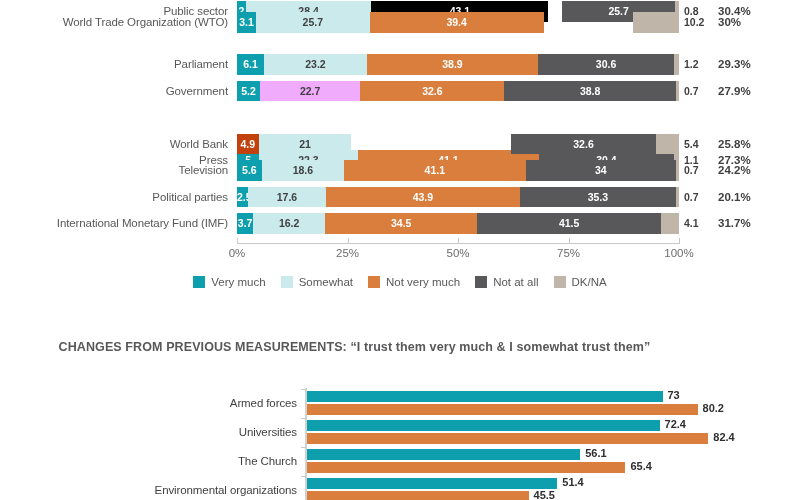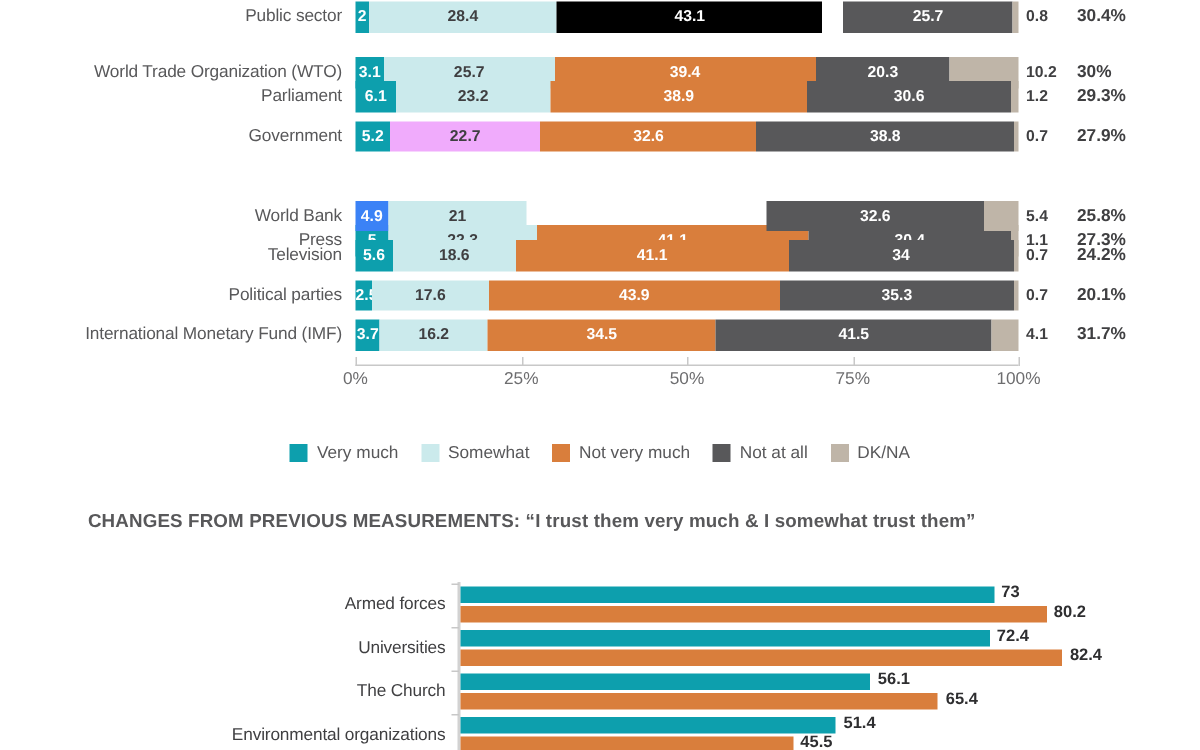"World Trade Organization (WTO)" div.sb-row { top: 35px -> 9px }
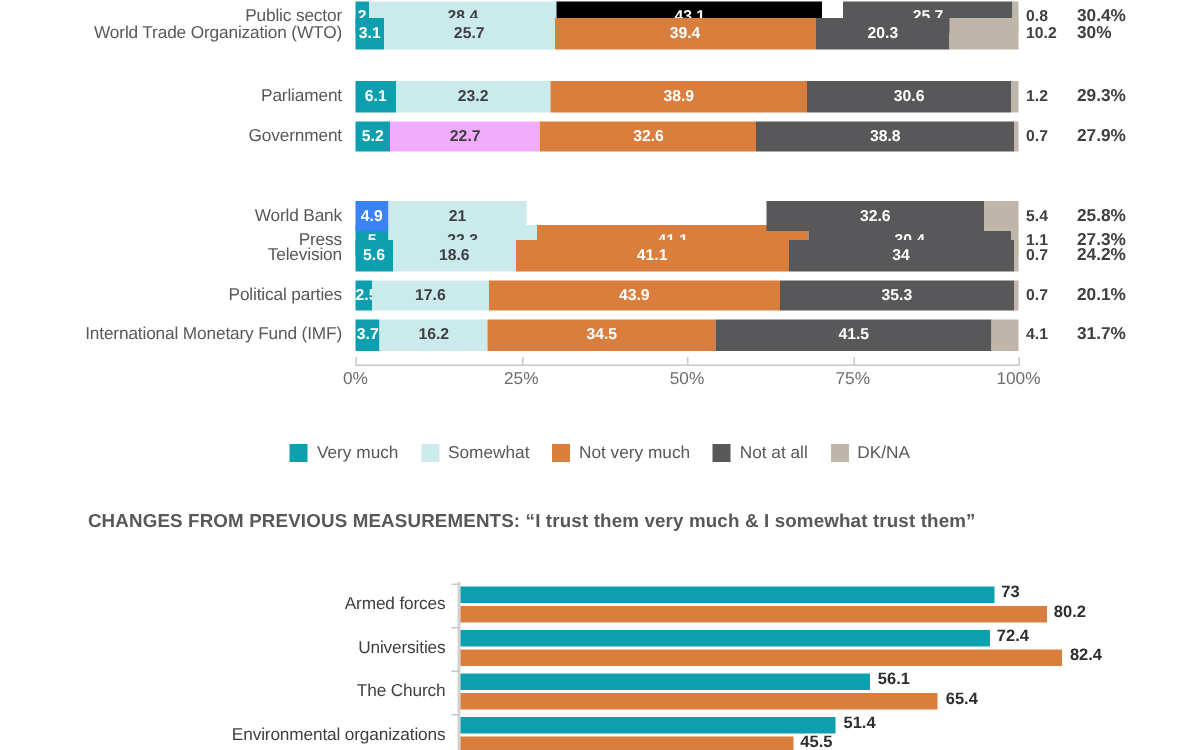"20.3" div.sb-seg { html: <div>20.3</div> -> none }
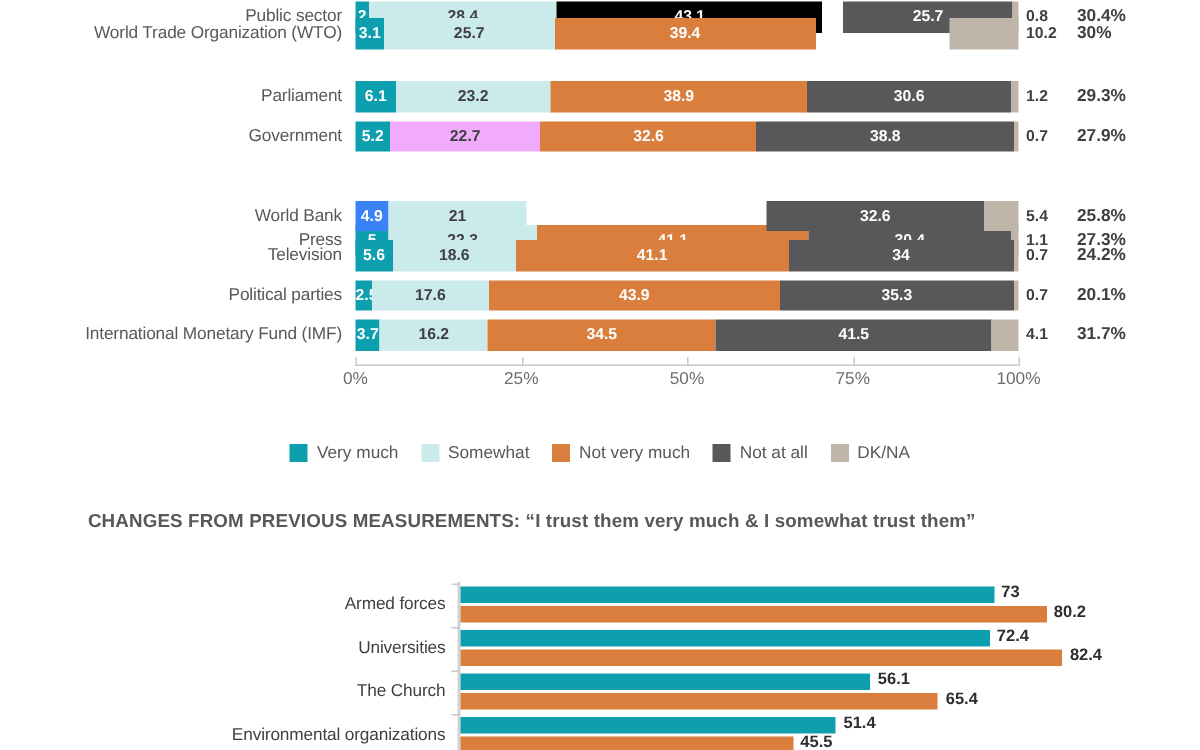"4.9" div.sb-seg { background: #3b82f6 -> #c2410c }
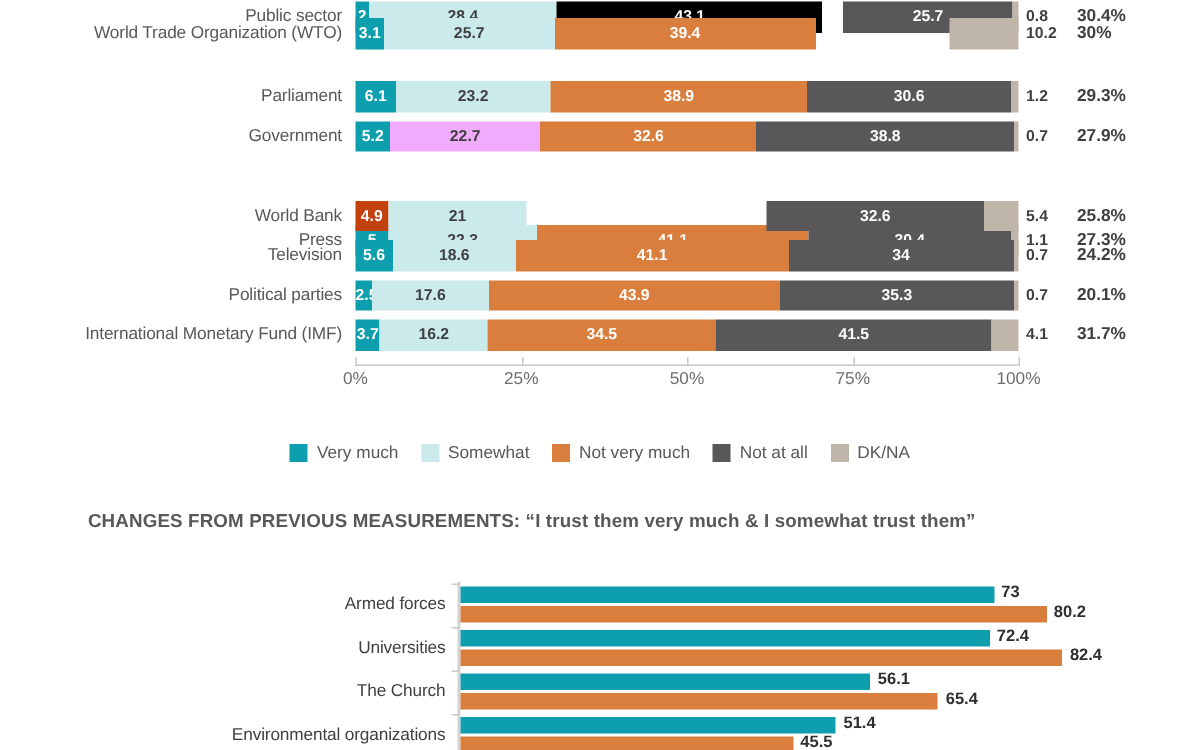"Very much" #legend { top: 291px -> 271px }
